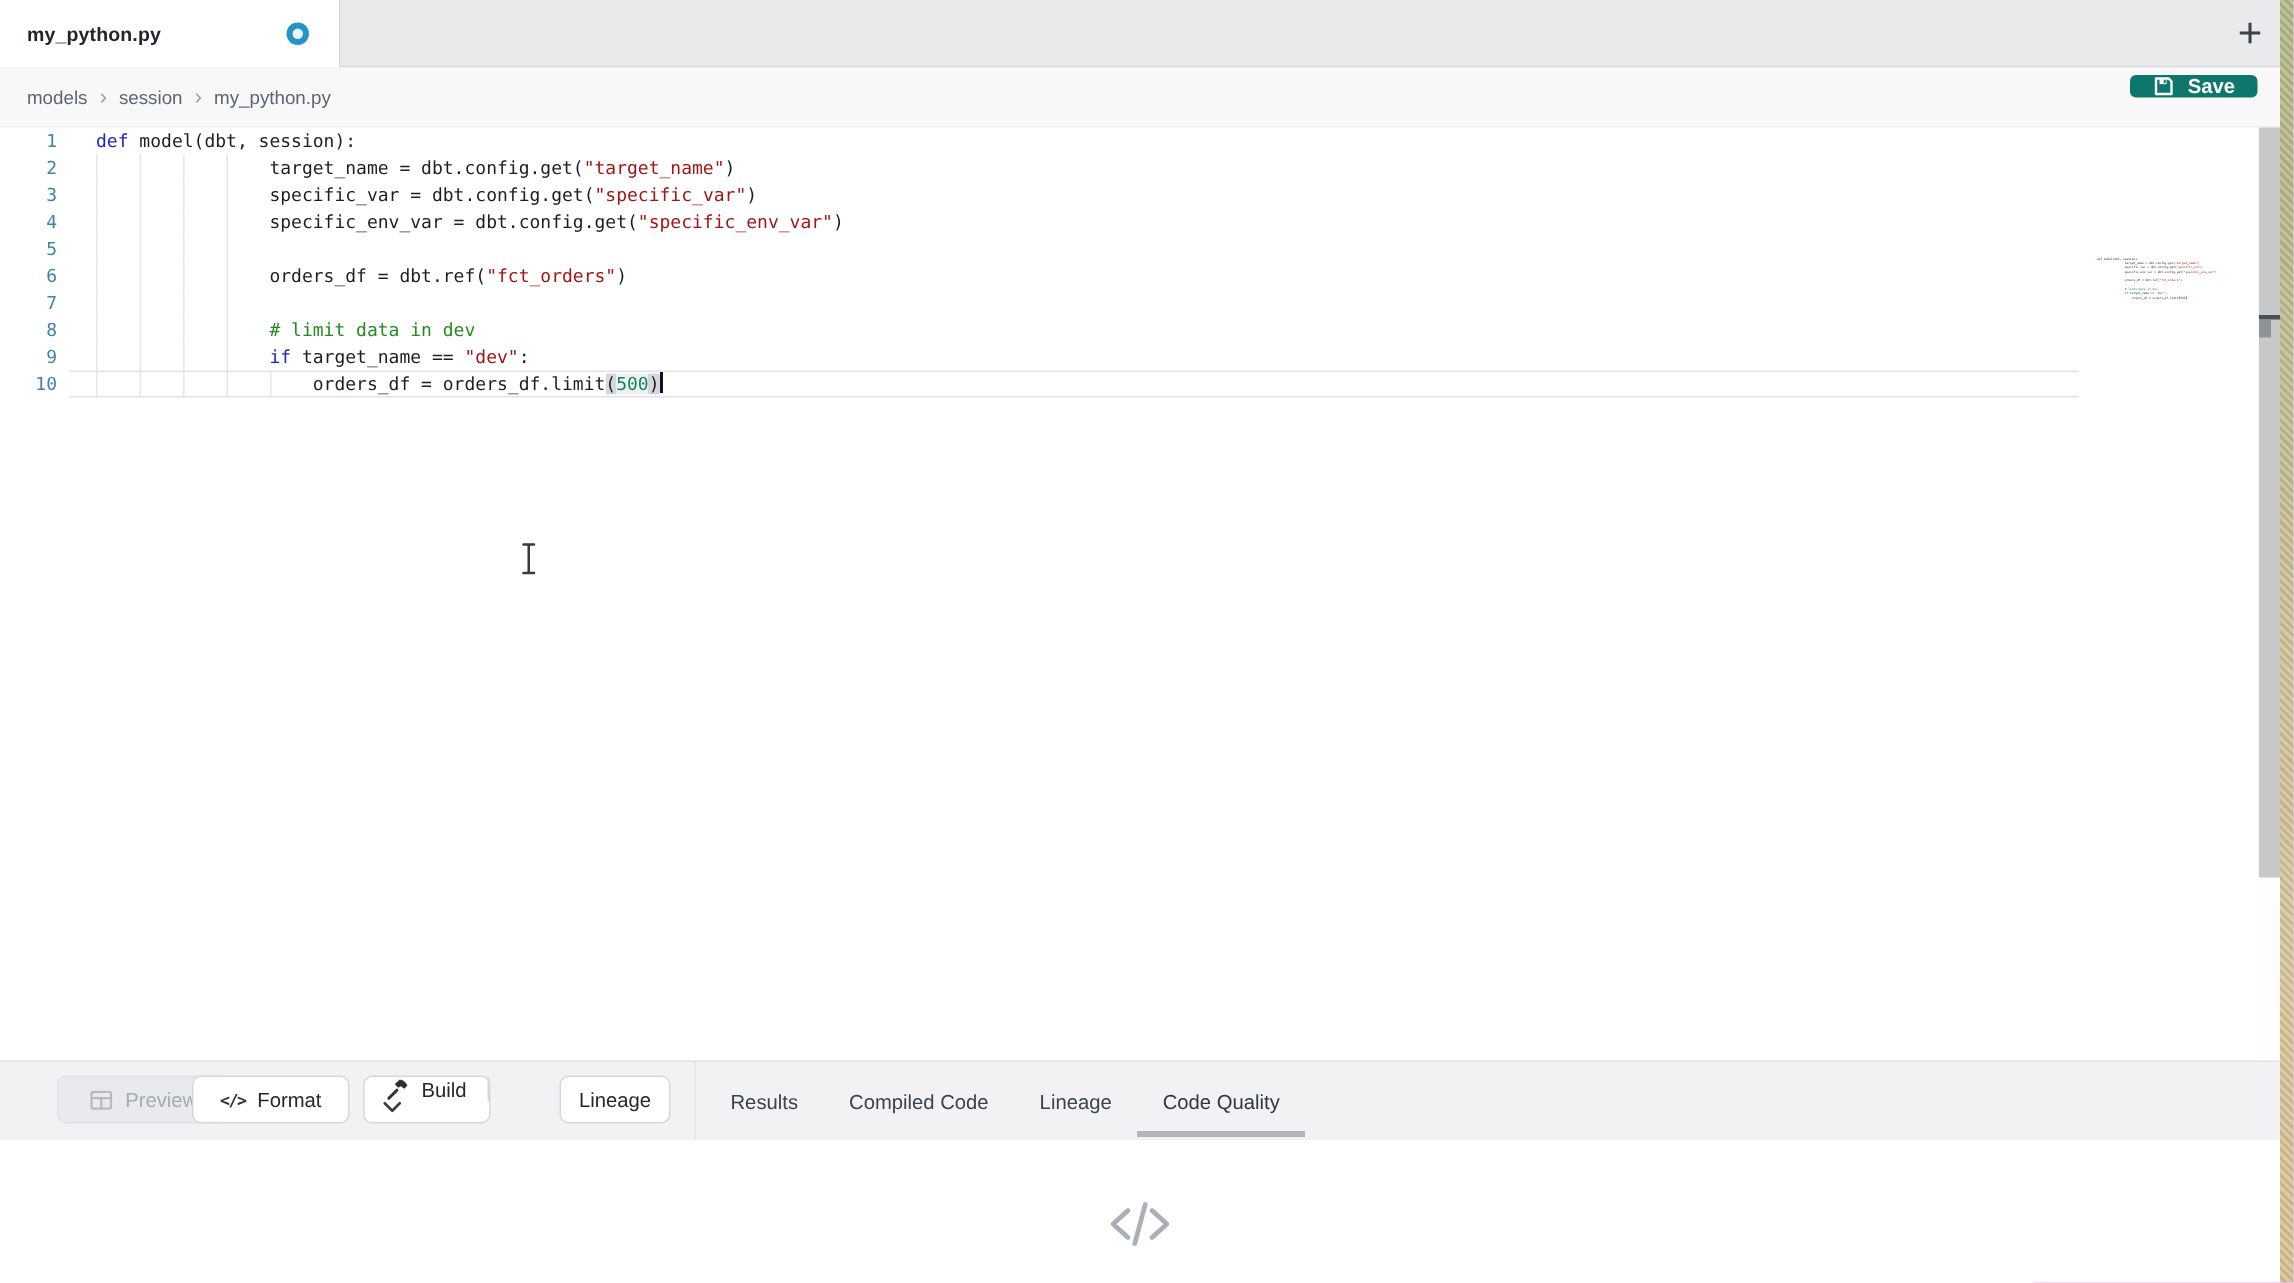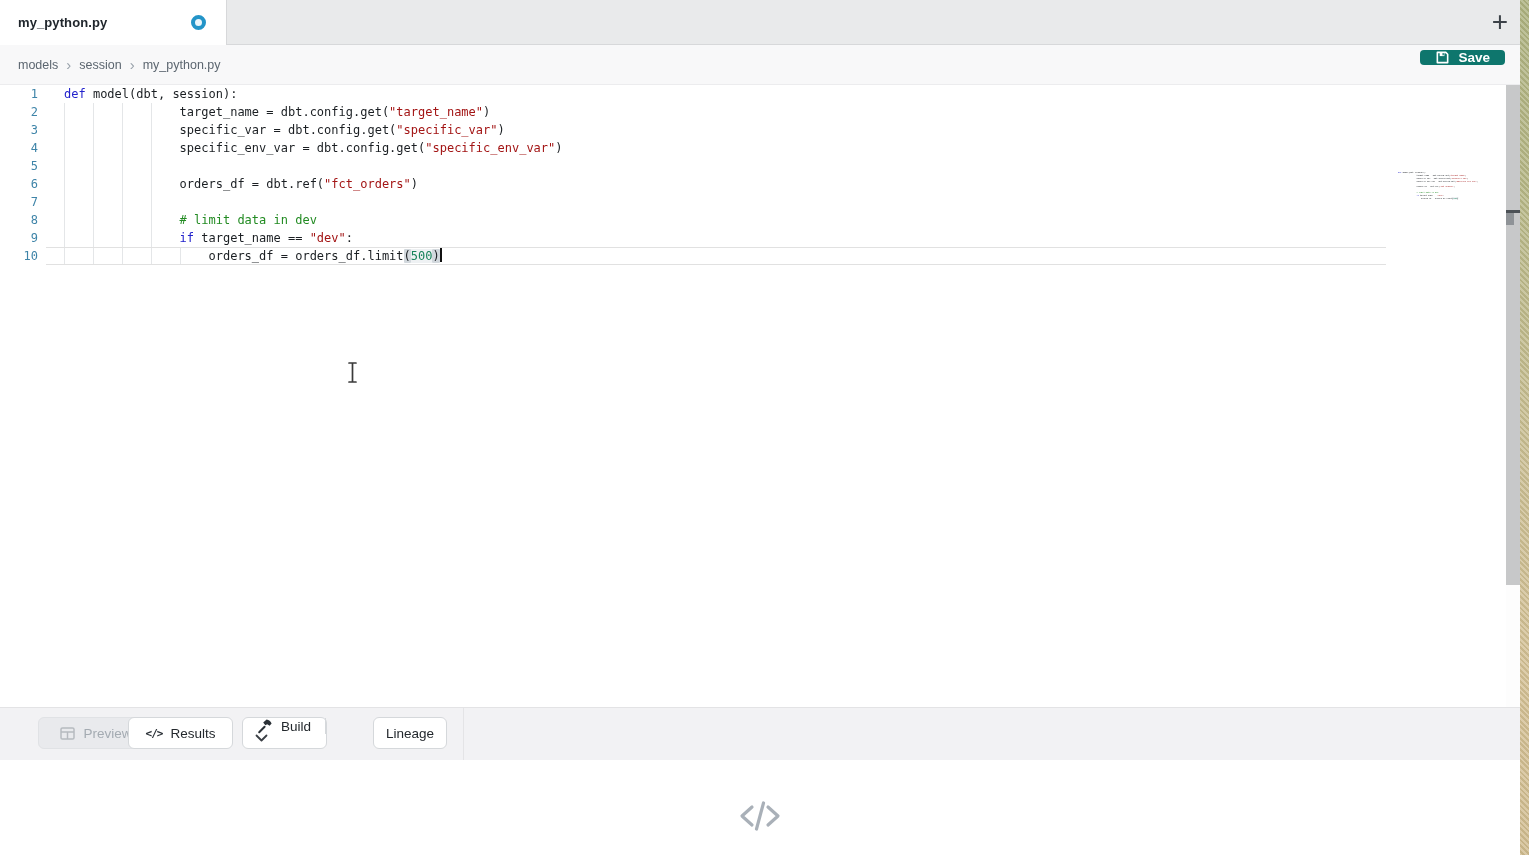"Results" span { text: Results -> Format }
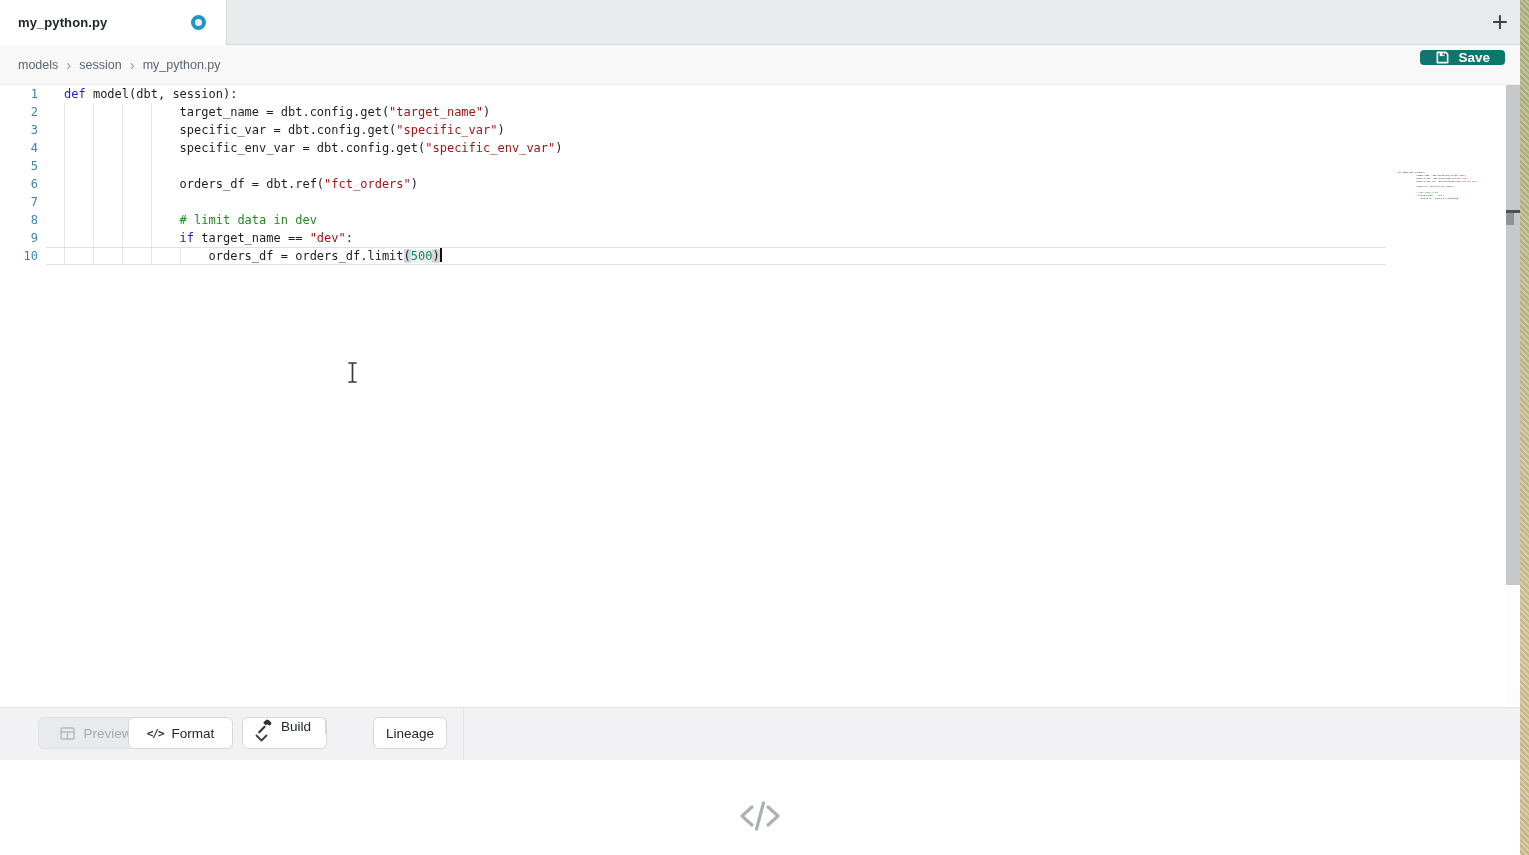"Results" div.panel-tabs { html: none -> <div> <div>Results</div> <div>Compiled Code</div> <div>Lineage</div> <div>Code Quality</div> </div> }
